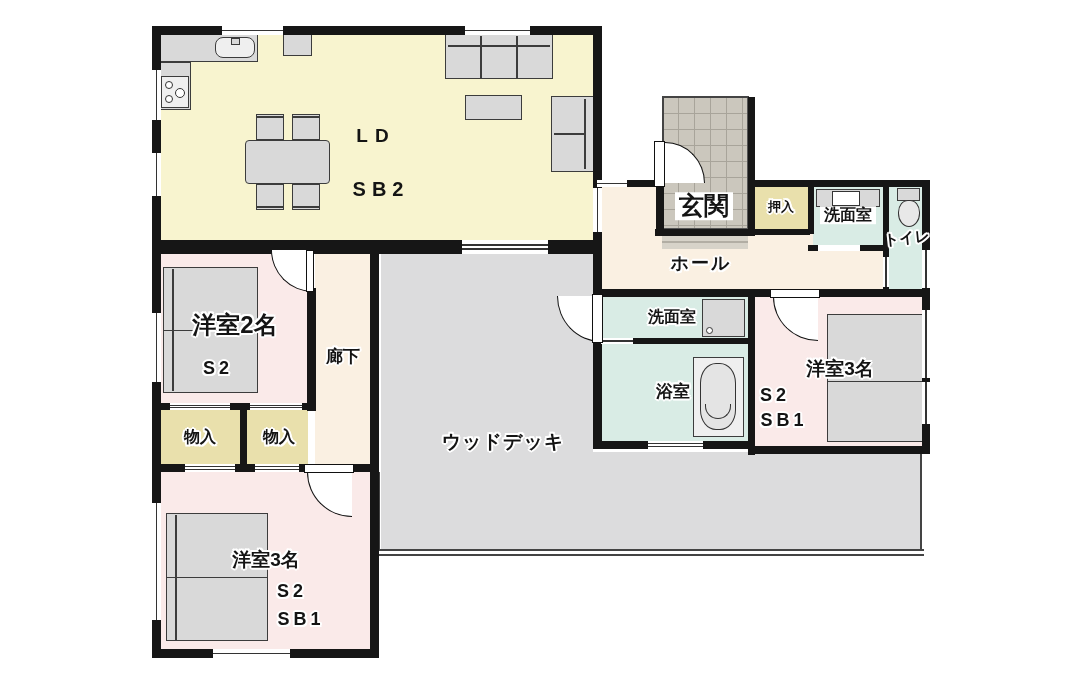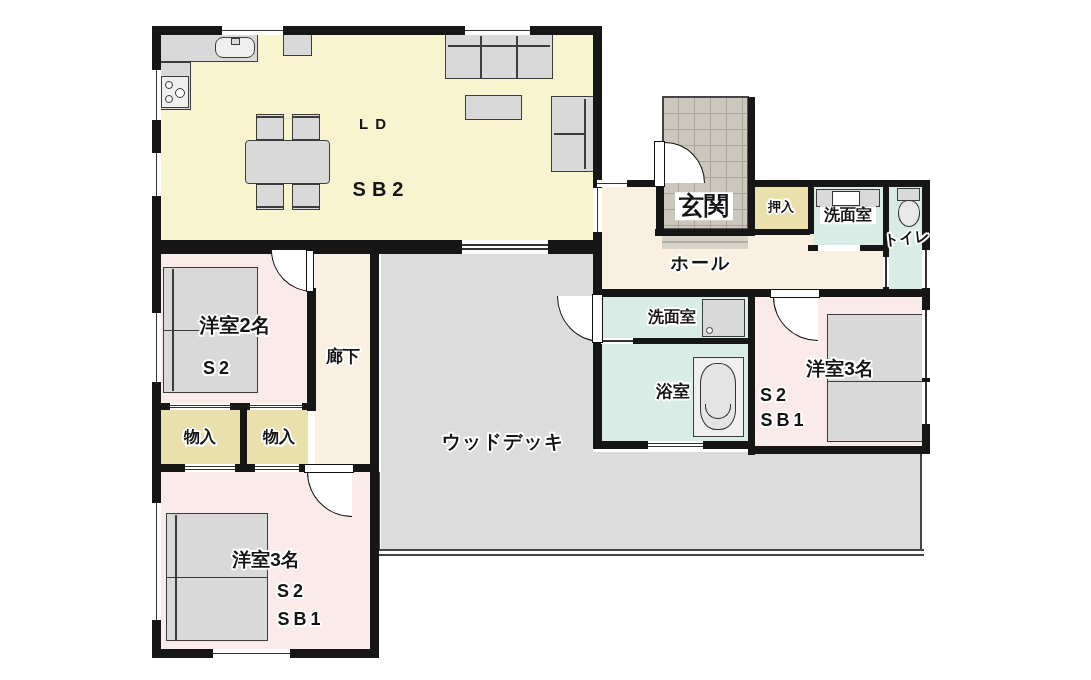"LD" div.lbl { font-size: 15px -> 19px; top: 124px -> 136px }
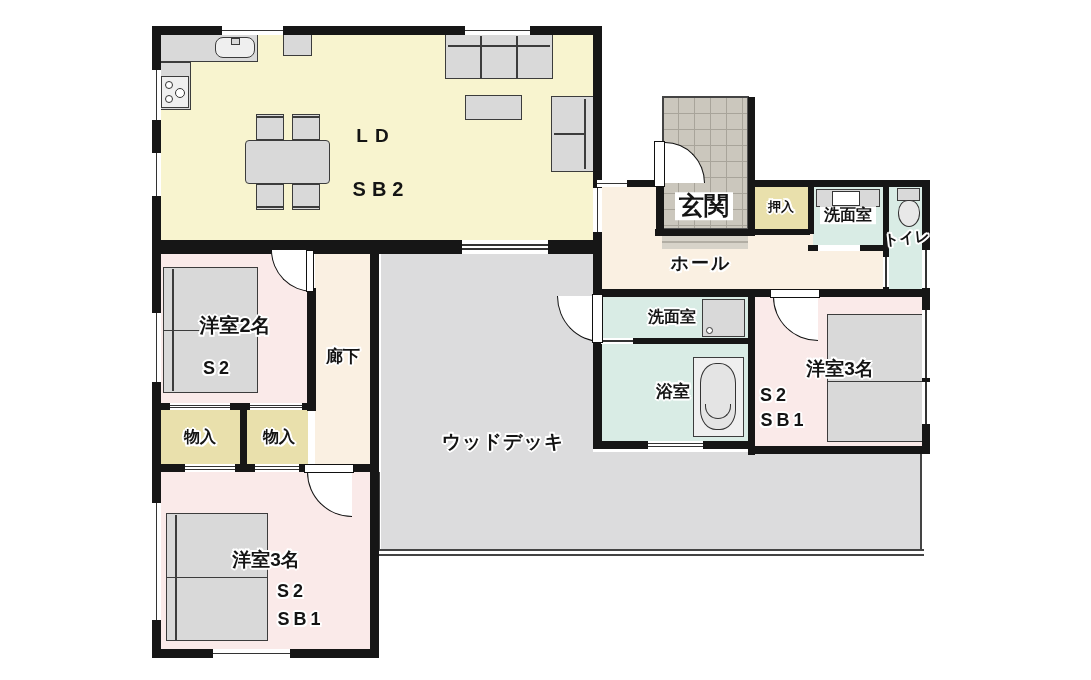"洋室2名" div.lbl { font-size: 20px -> 24px }
